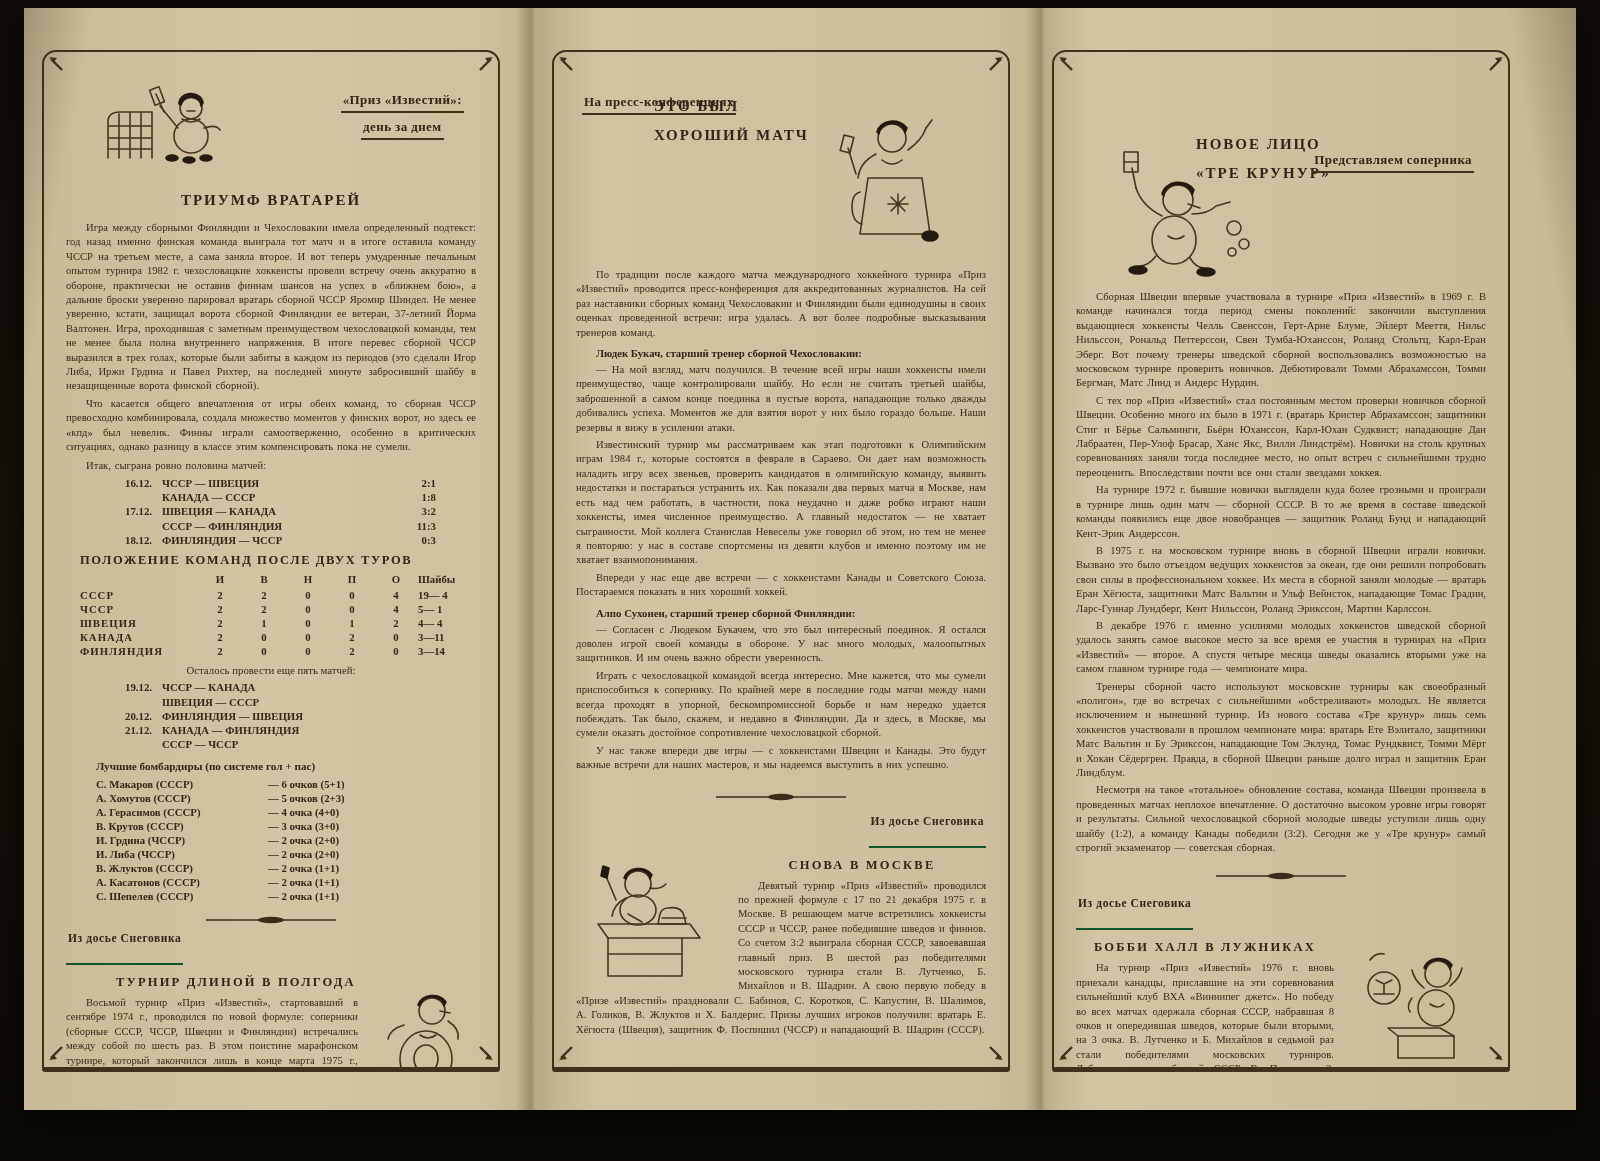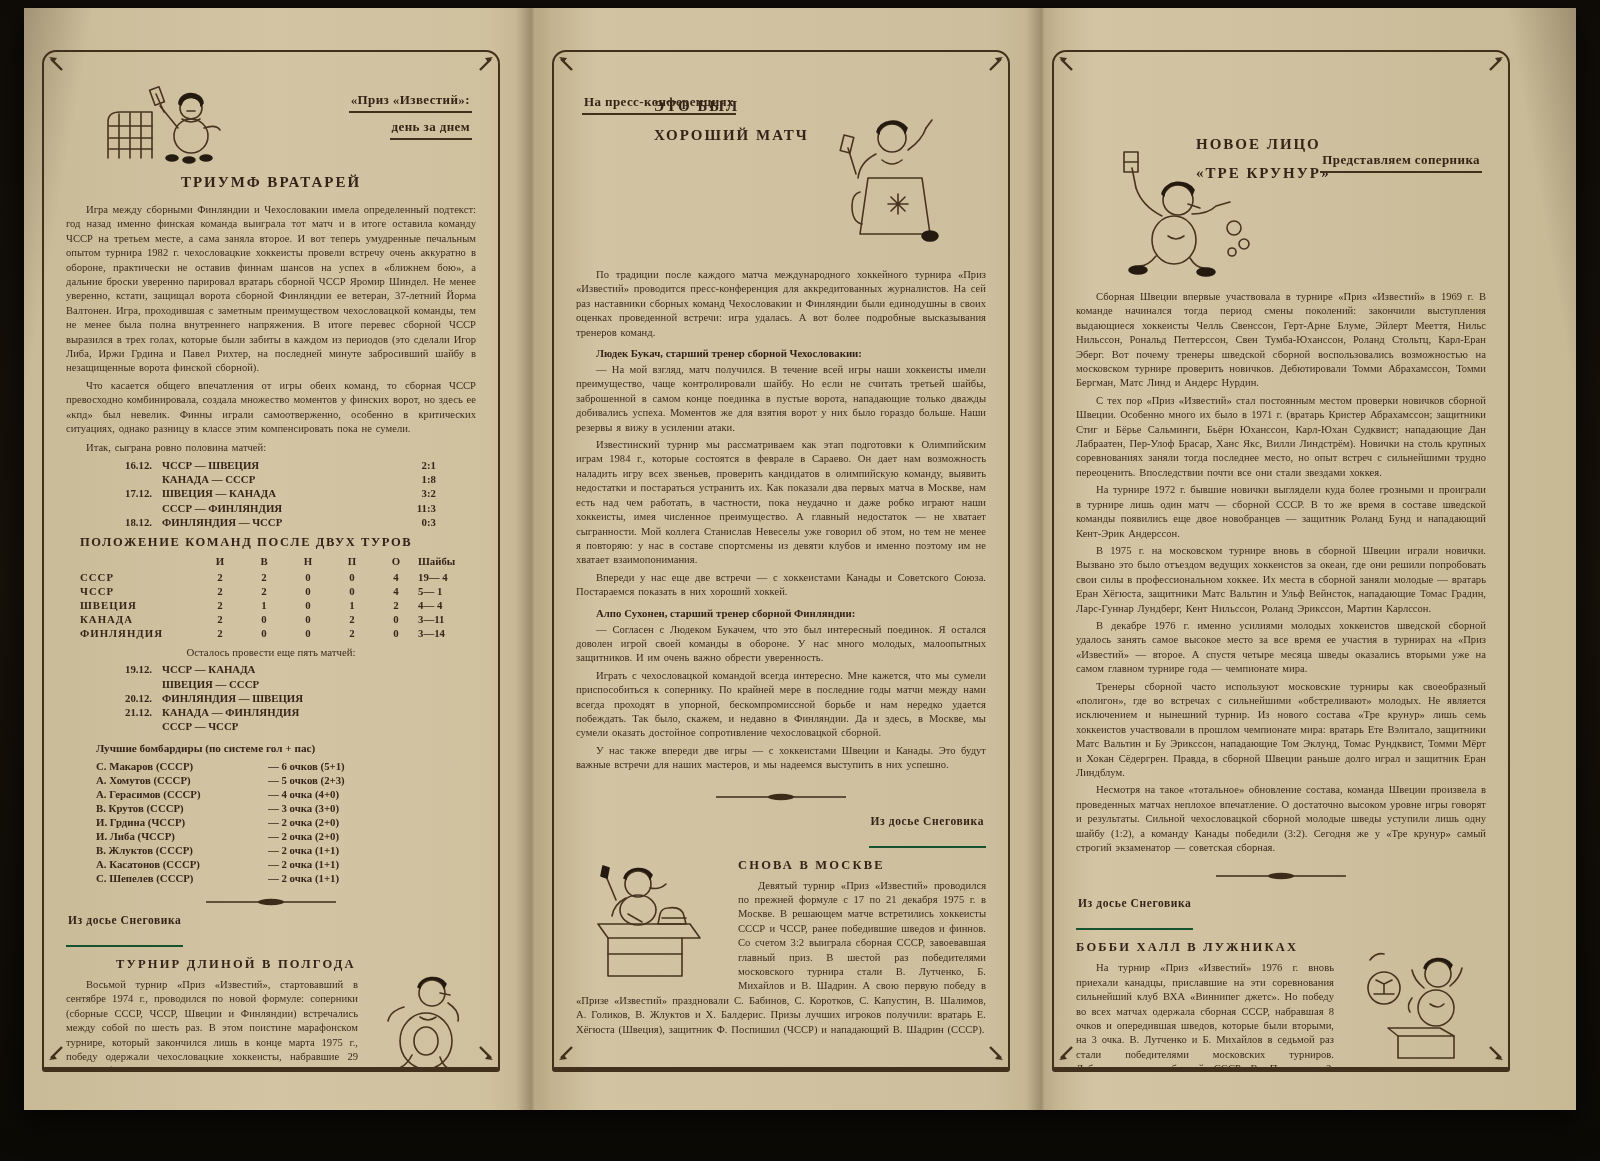"«Приз «Известий»:" .badge-right { right: 4px -> 12px; text-align: right -> center }
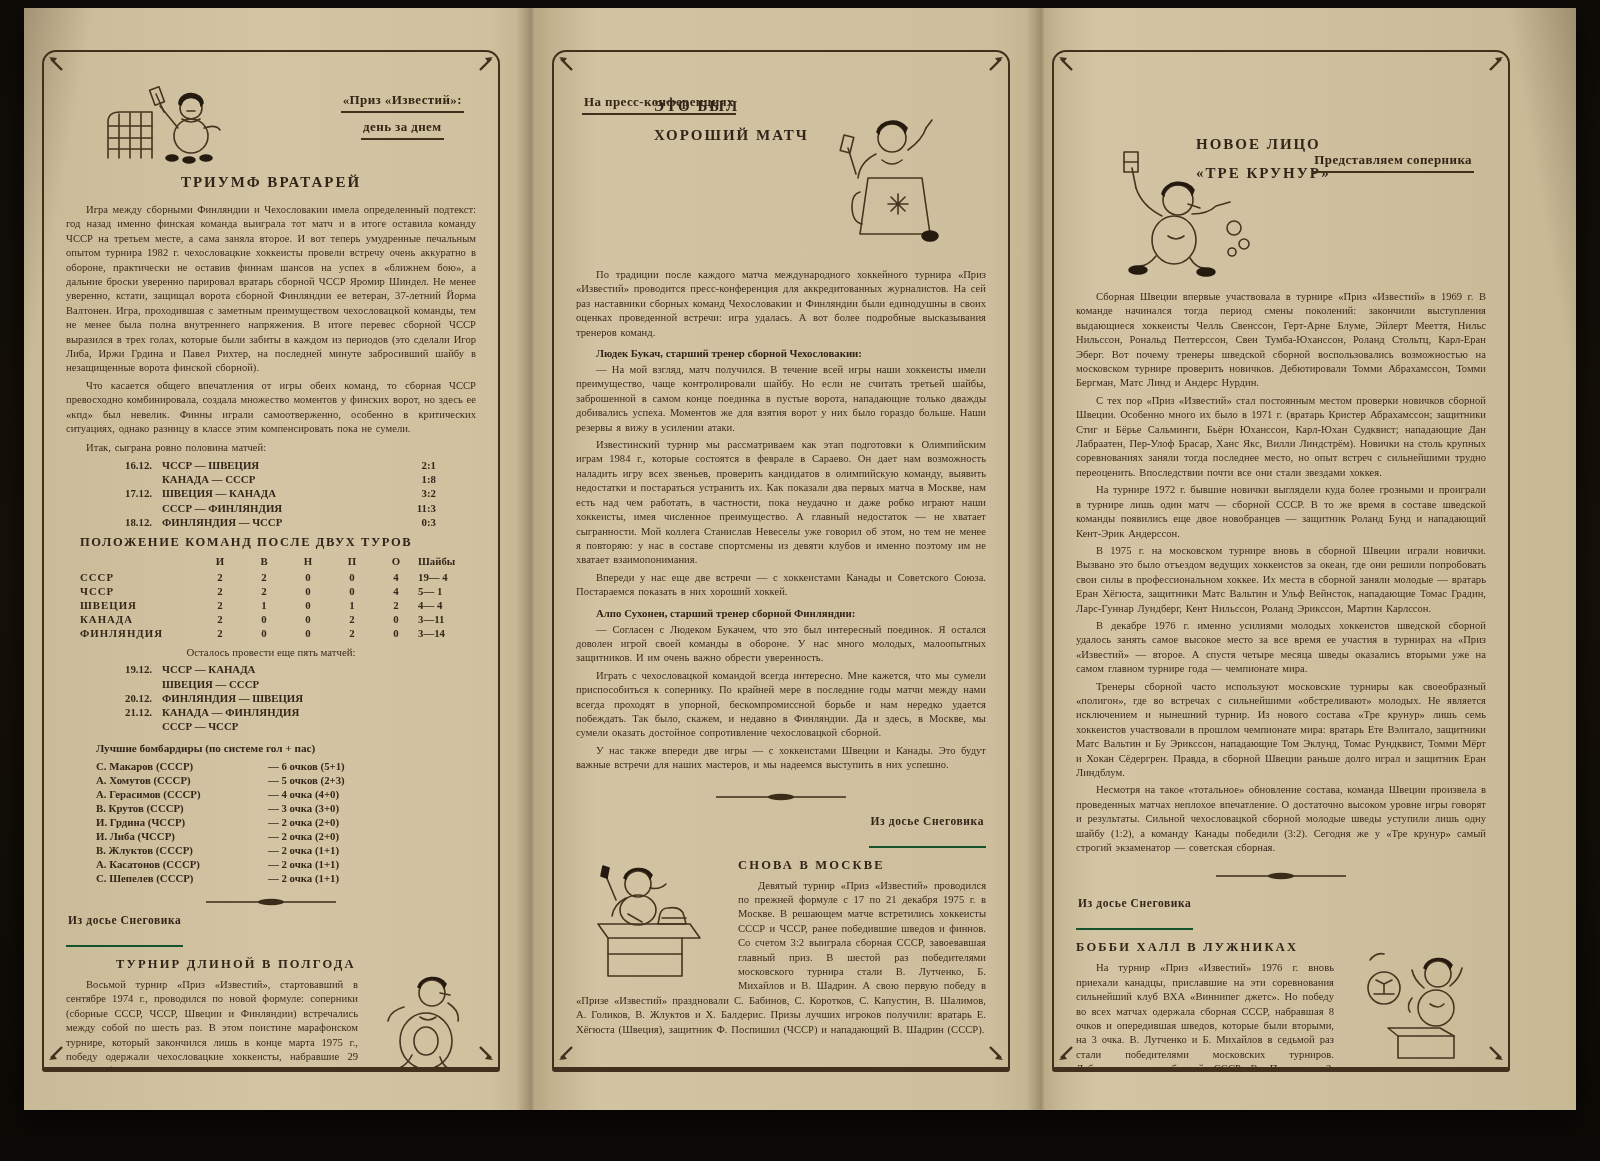"ТРИУМФ ВРАТАРЕЙ" .ptitle { margin: 0 0 12px -> 18px 0 12px }
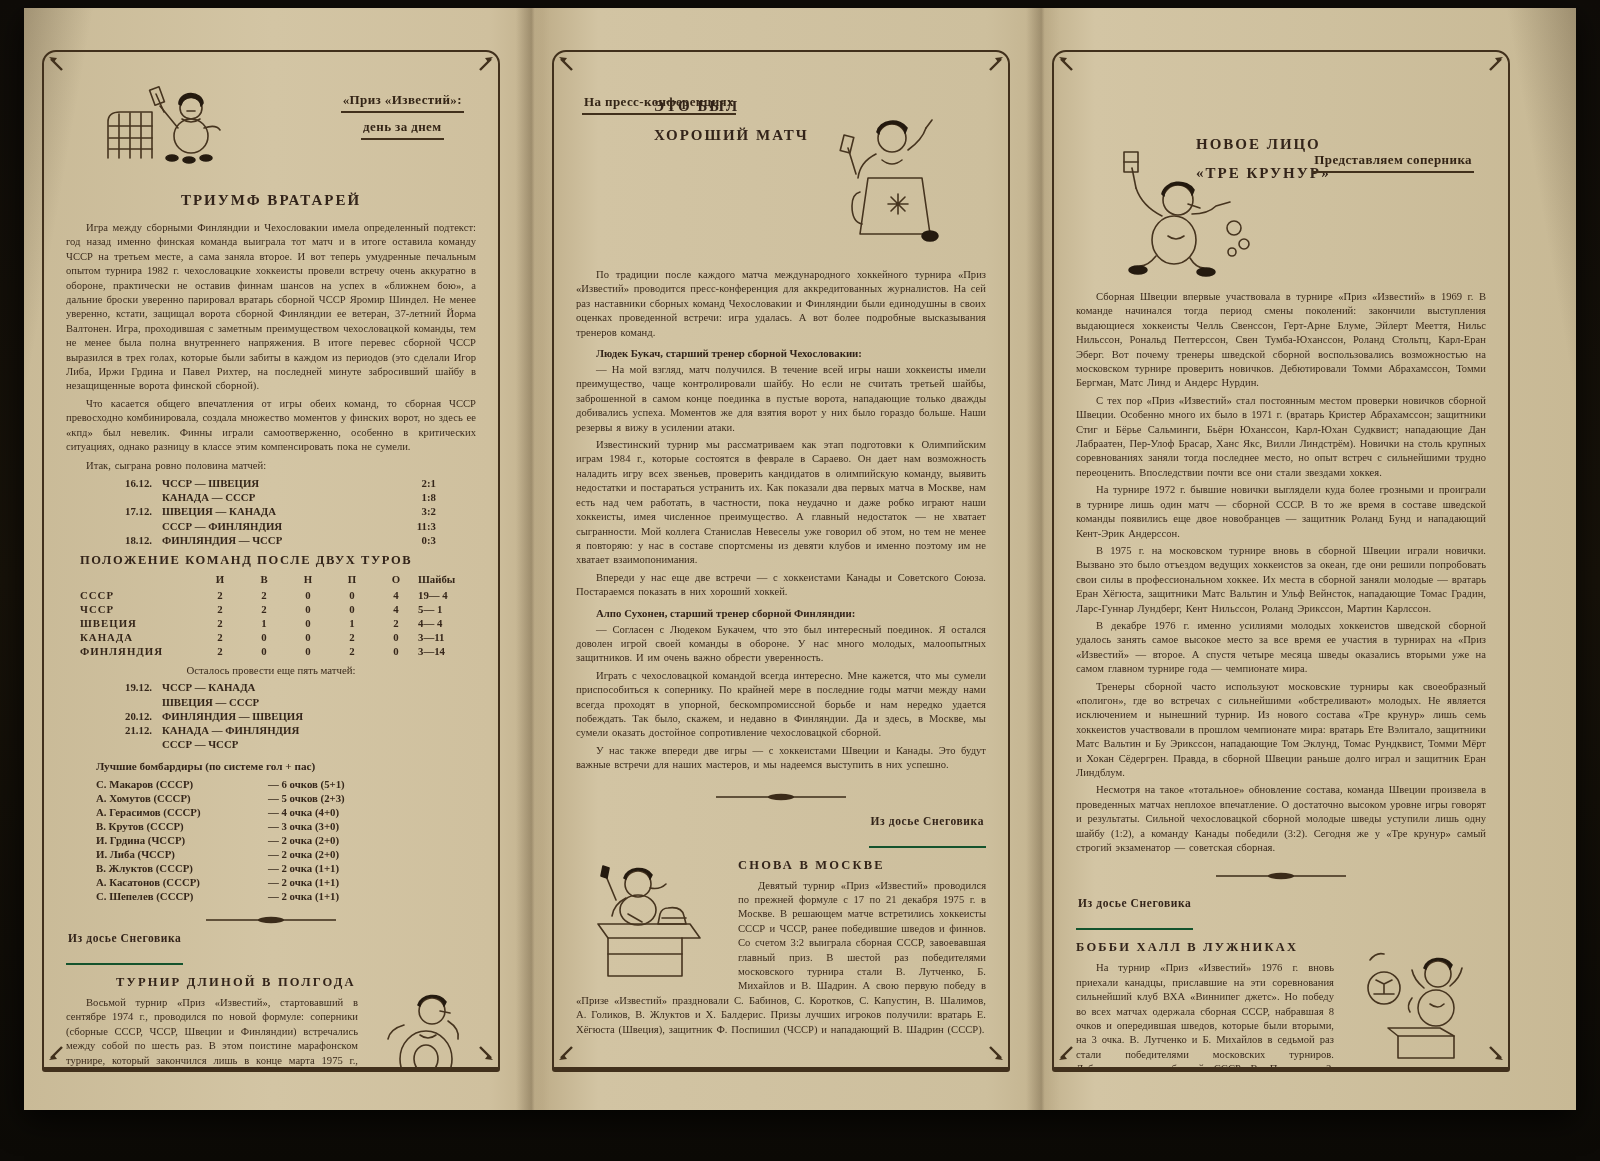"СНОВА В МОСКВЕ" .t-center { text-align: none -> center }
